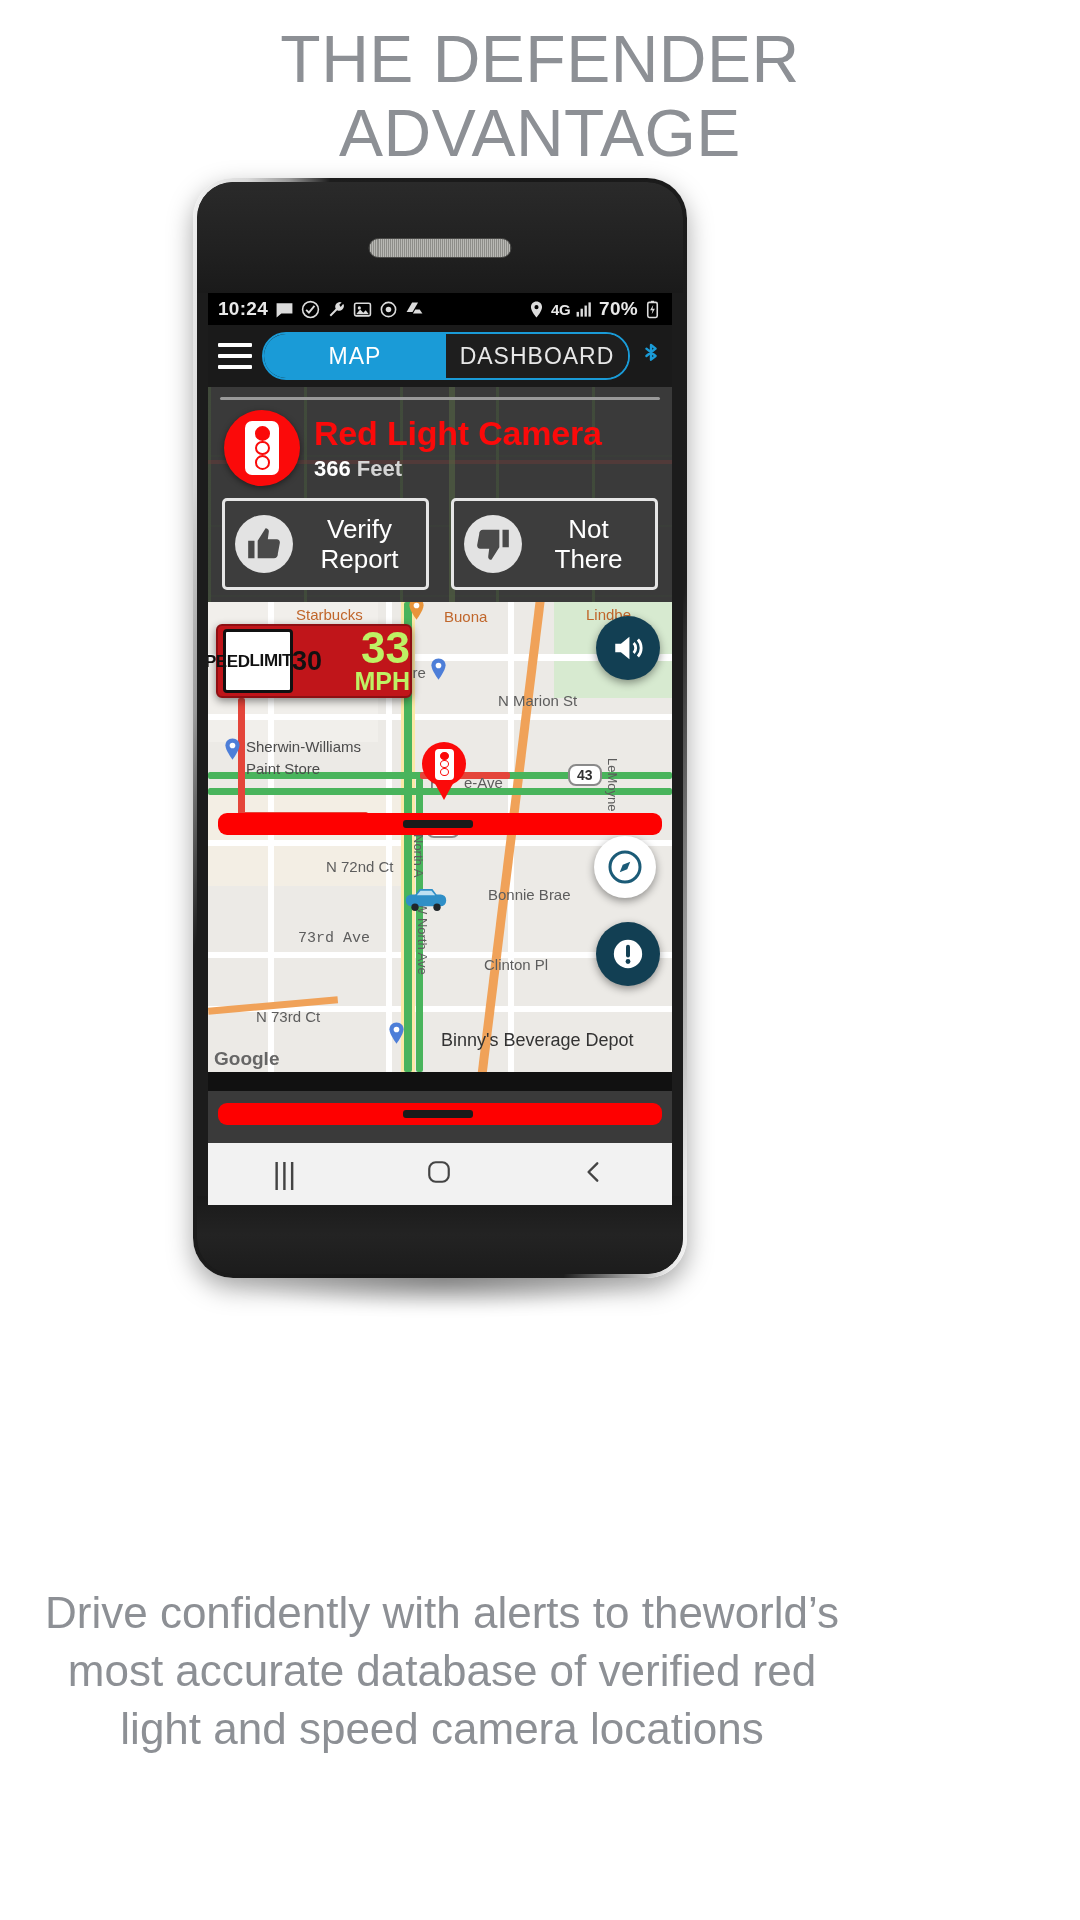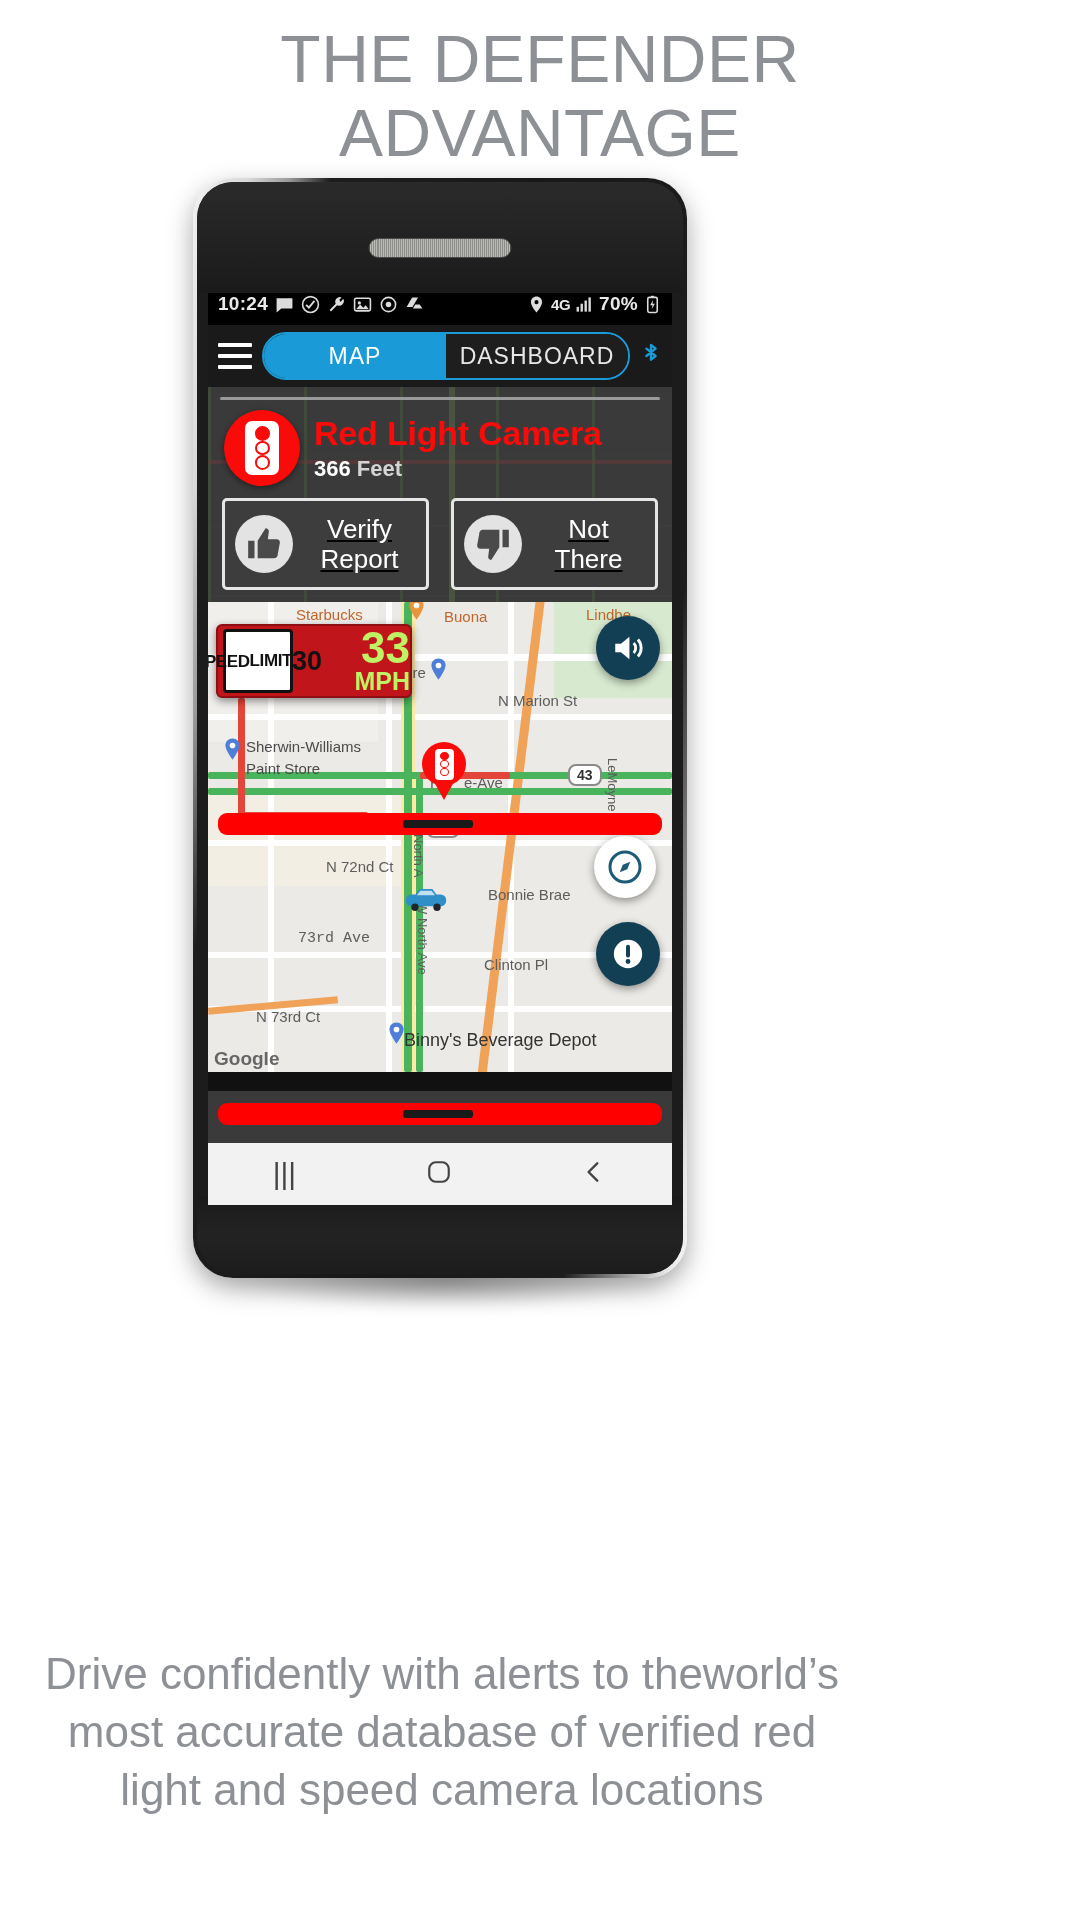"10:24" .statusbar { align-items: flex-start -> center }
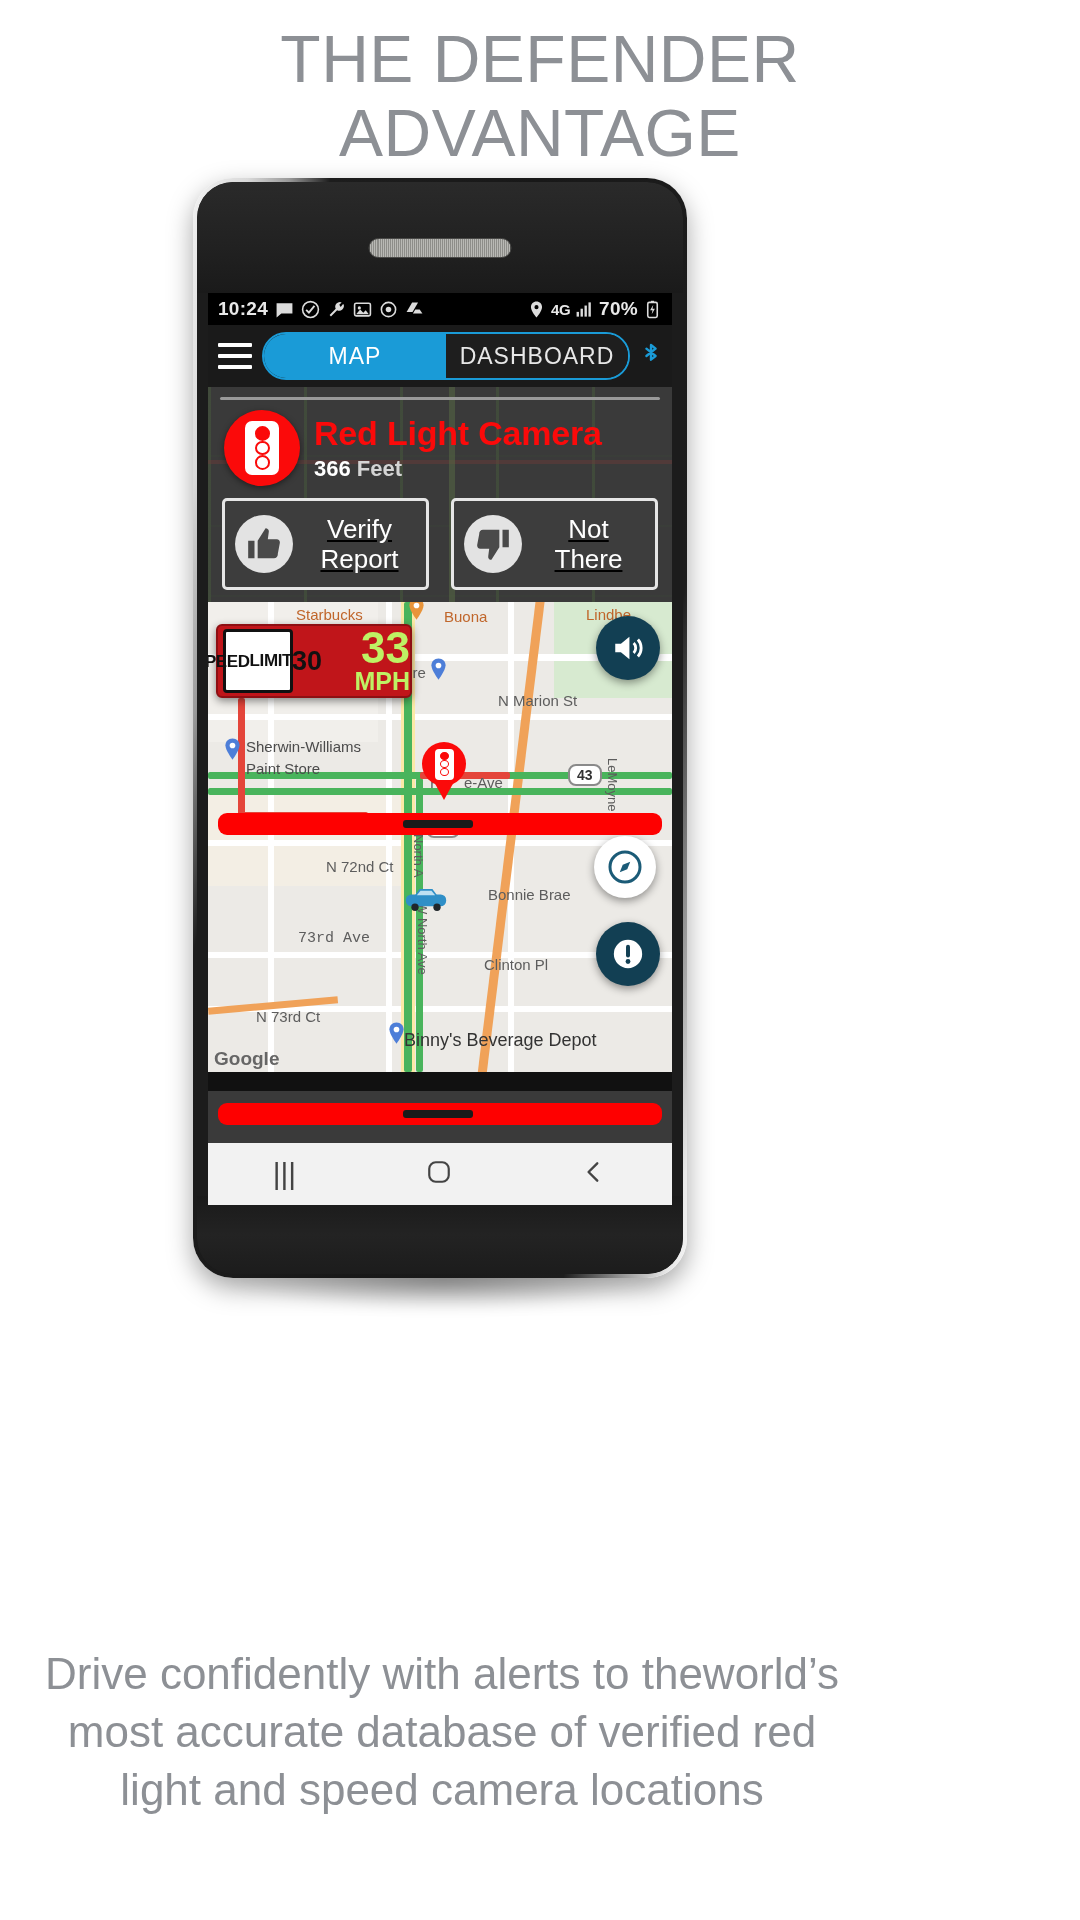"Verify" .btn-row { text-decoration: underline -> none }
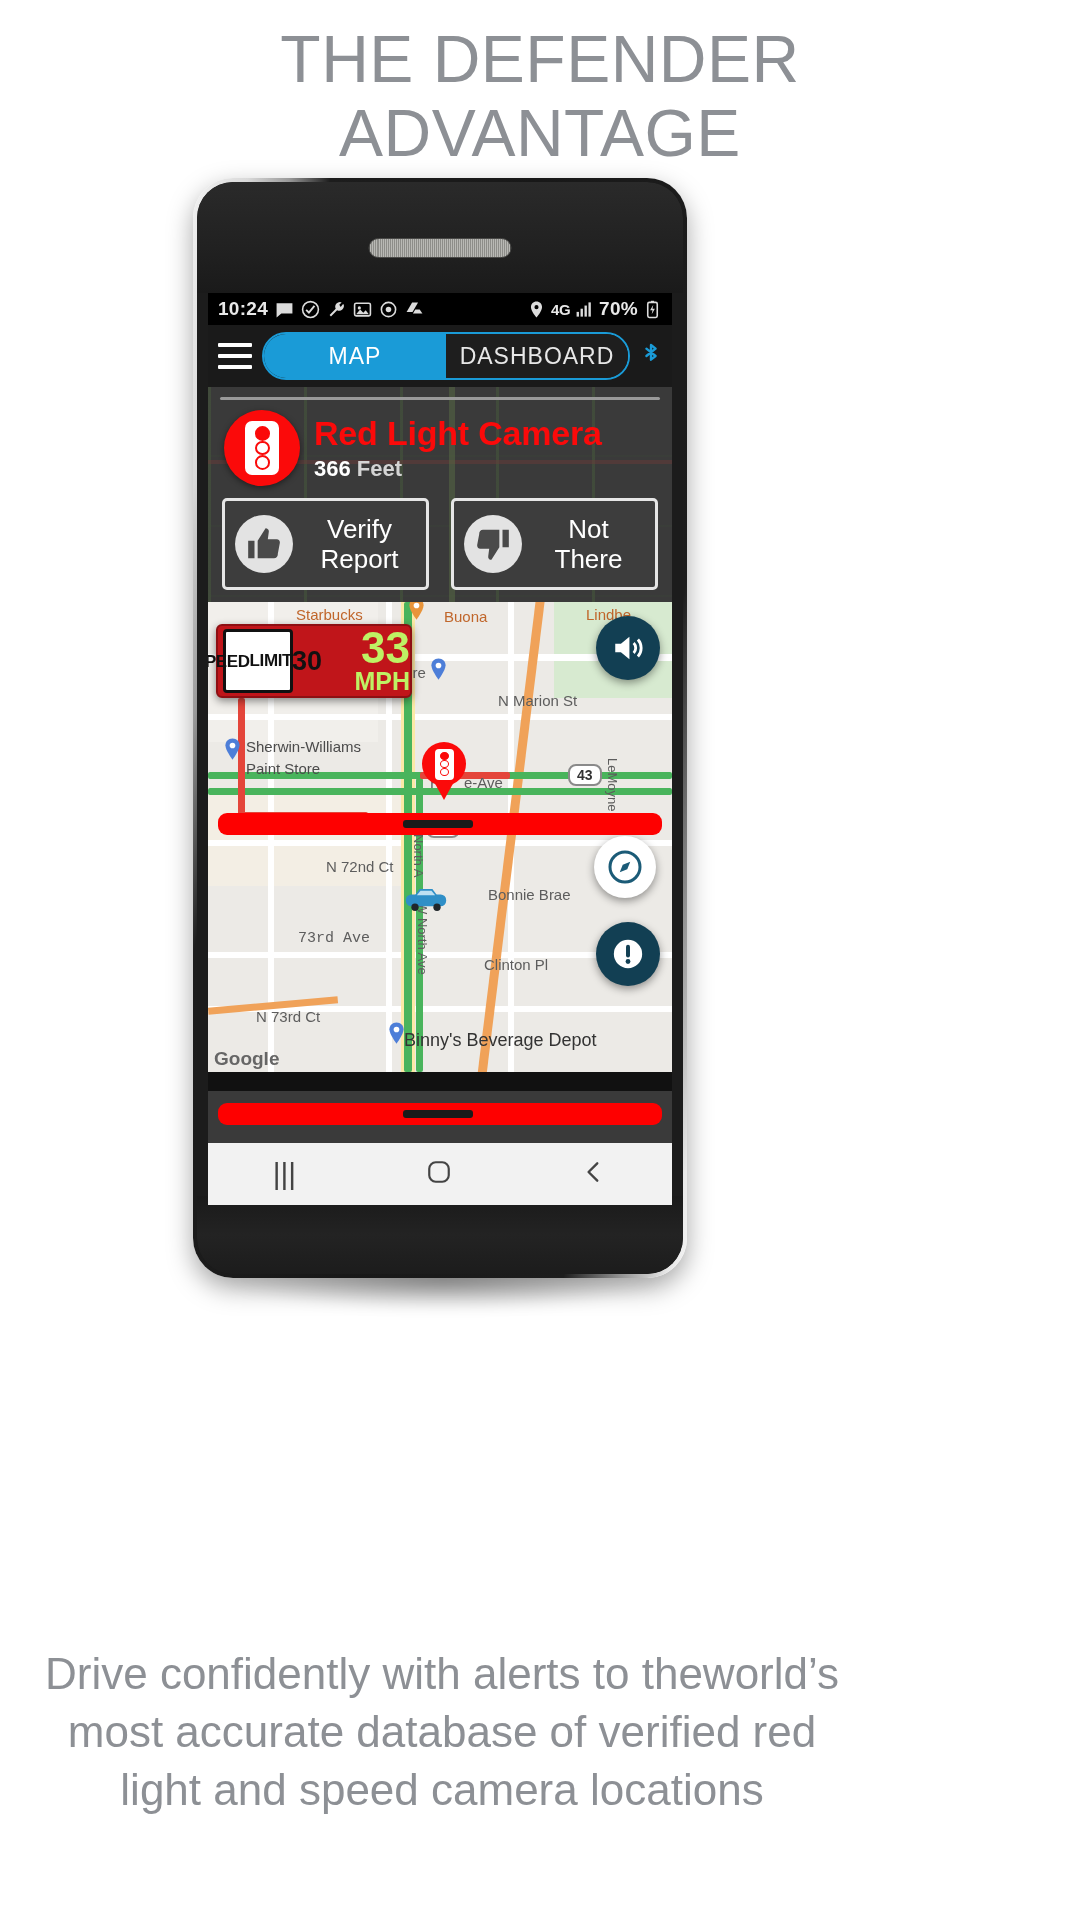"Binny's Beverage Depot" div.maplabel { padding-left: none -> 37px }
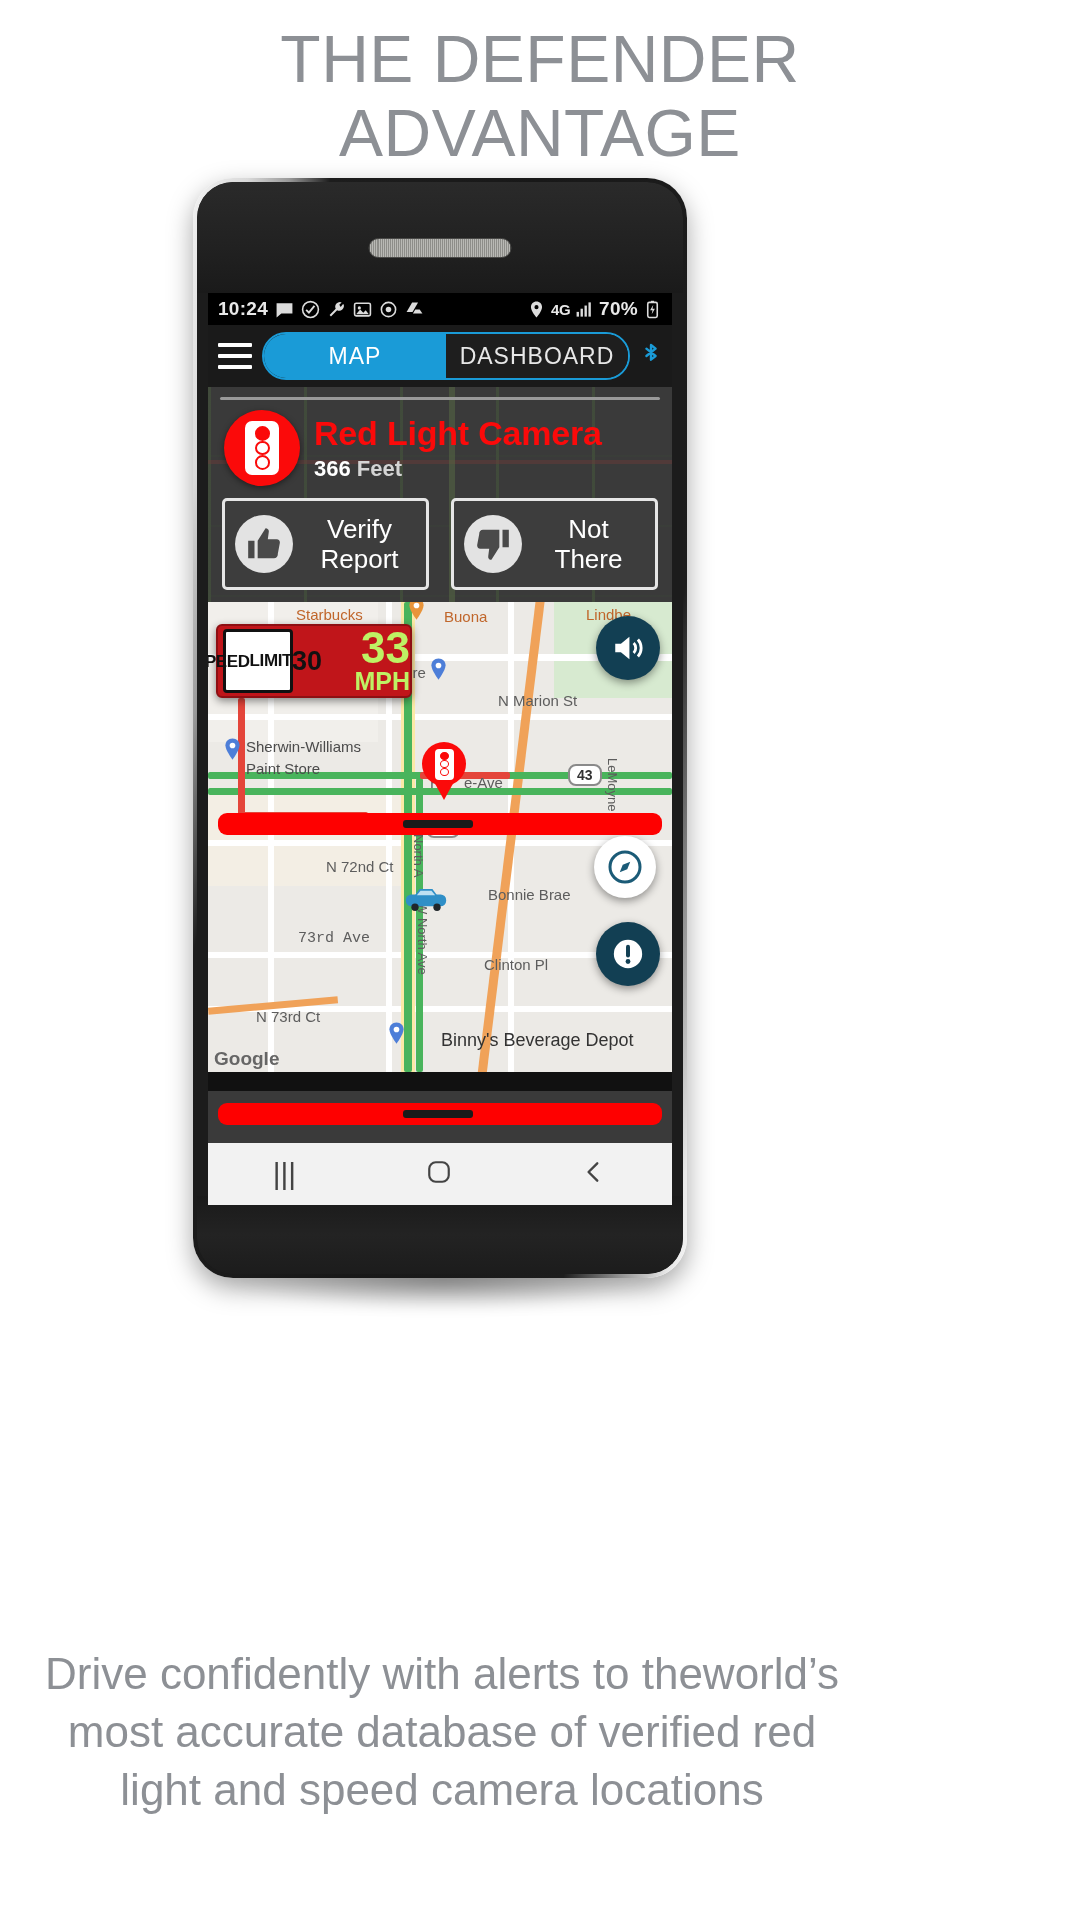"Drive confidently with alerts to" .caption { top: 1645px -> 1584px }
